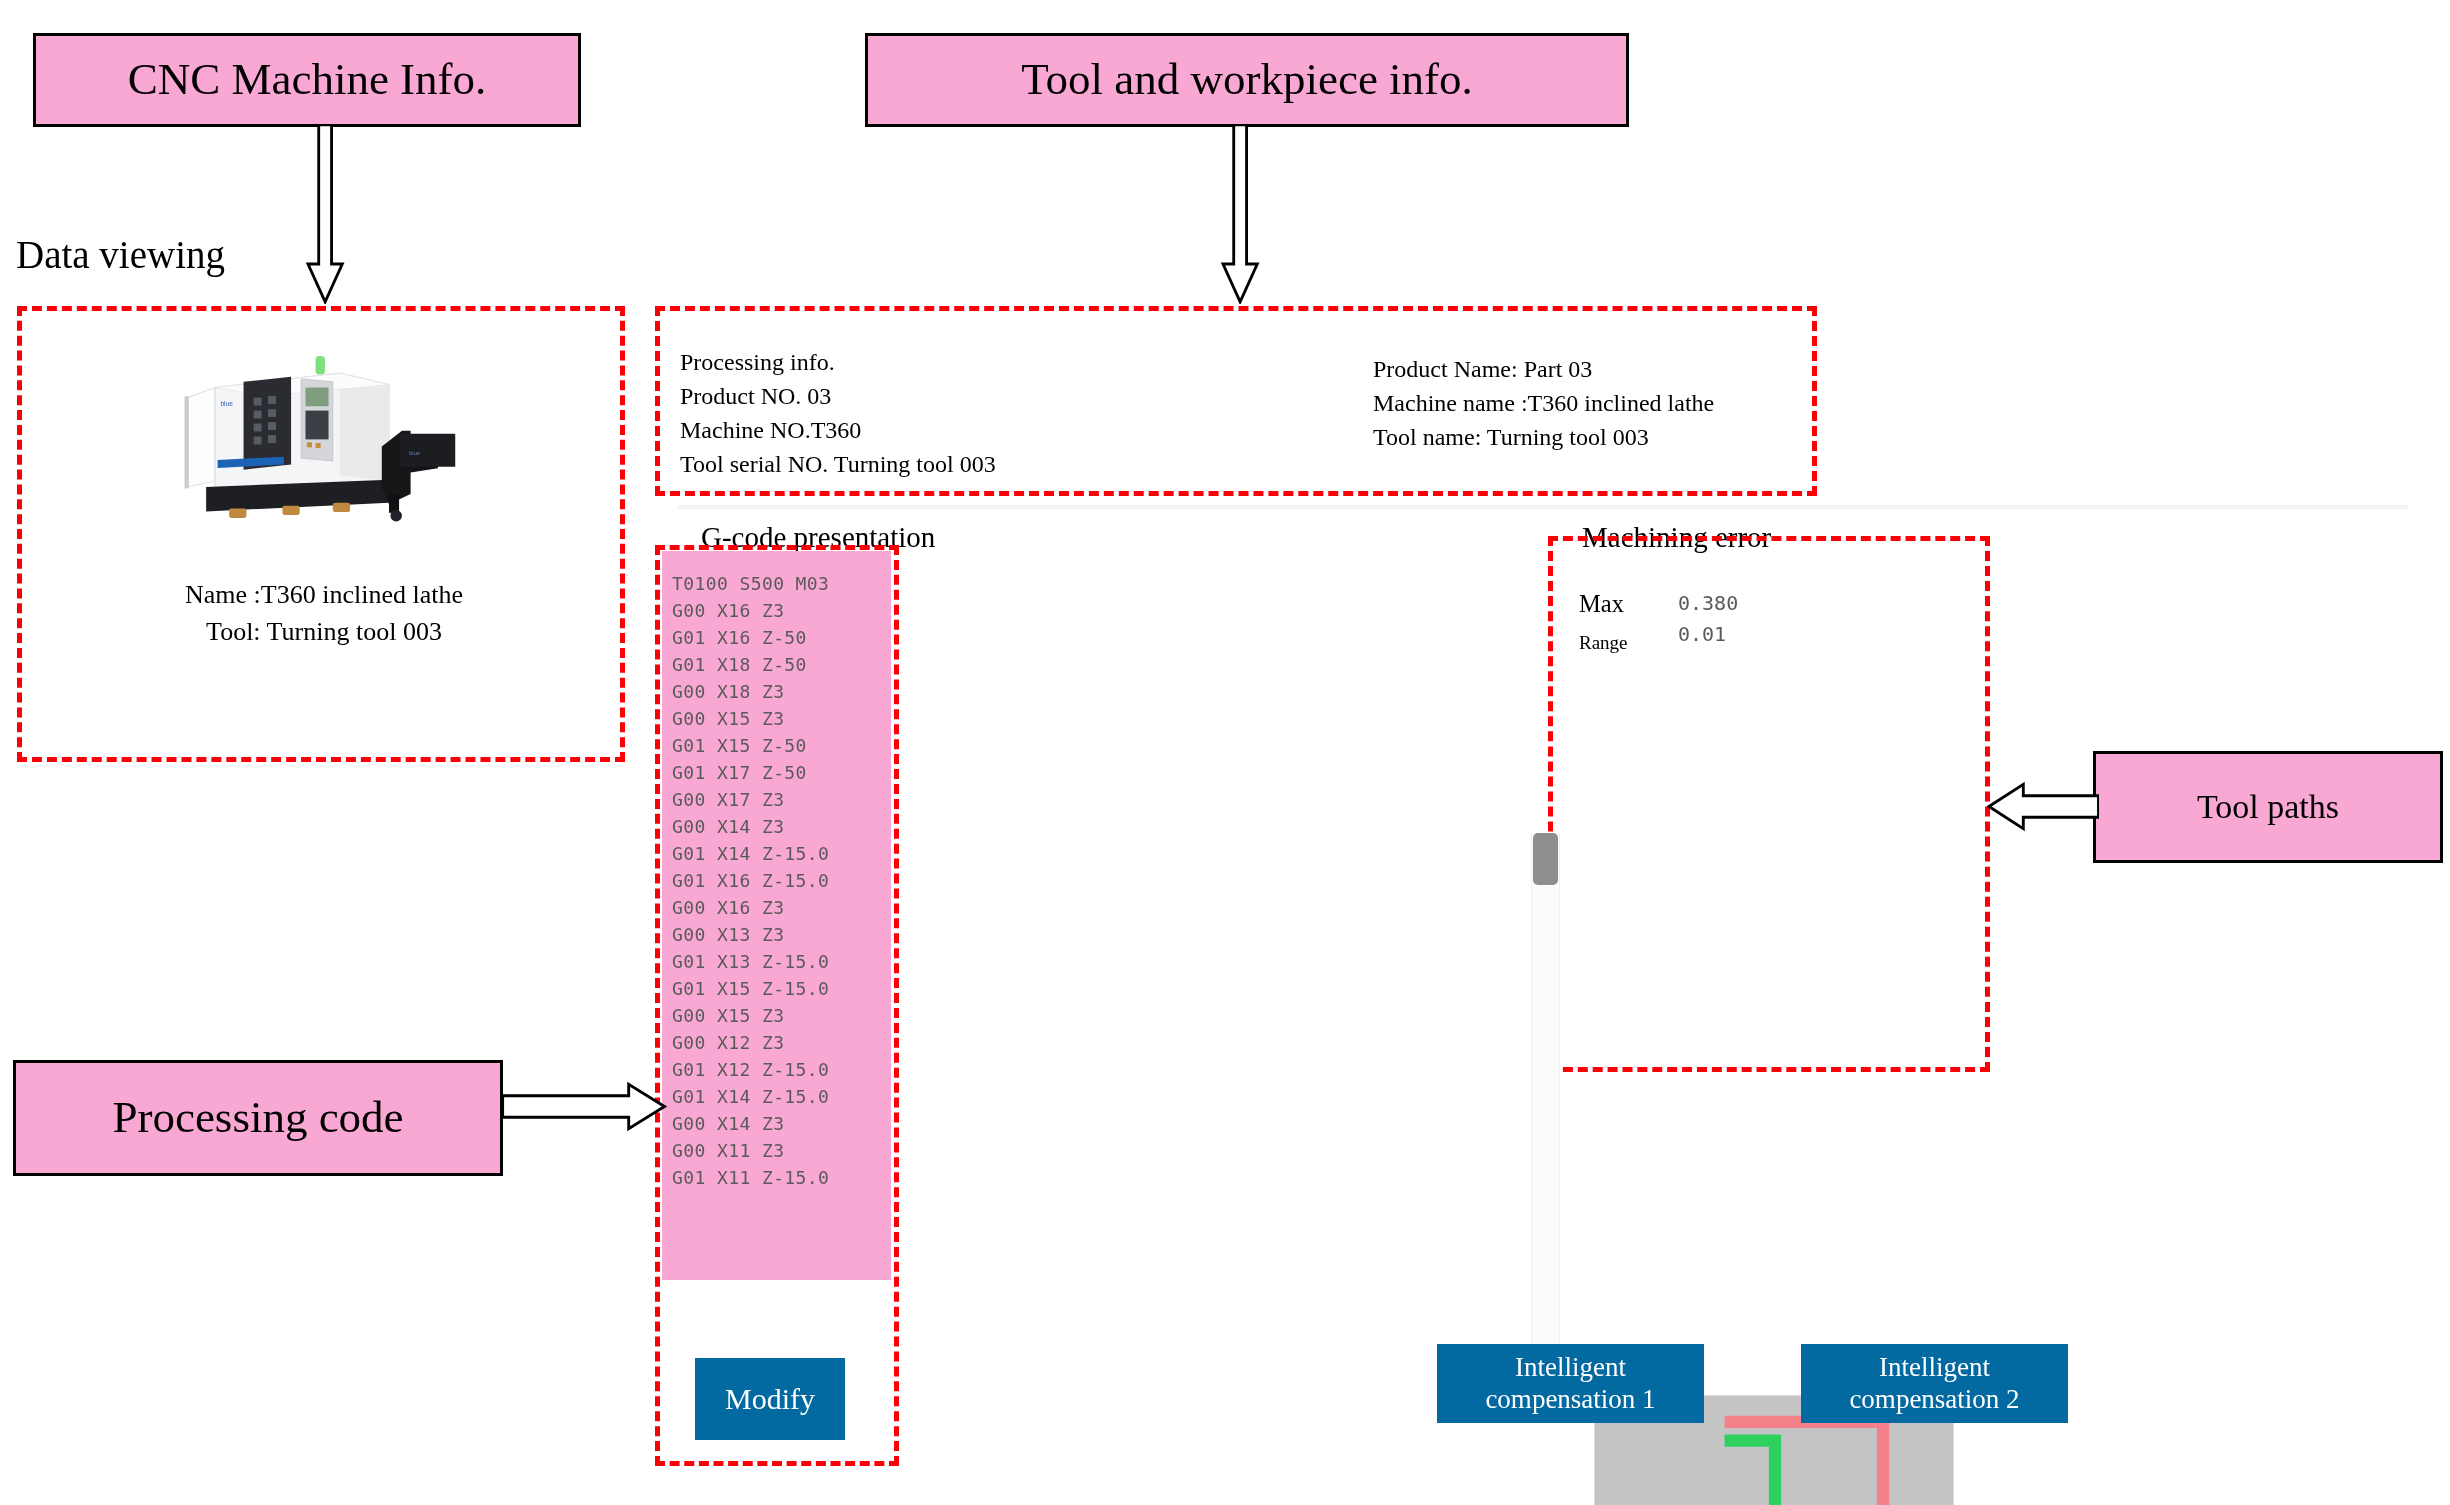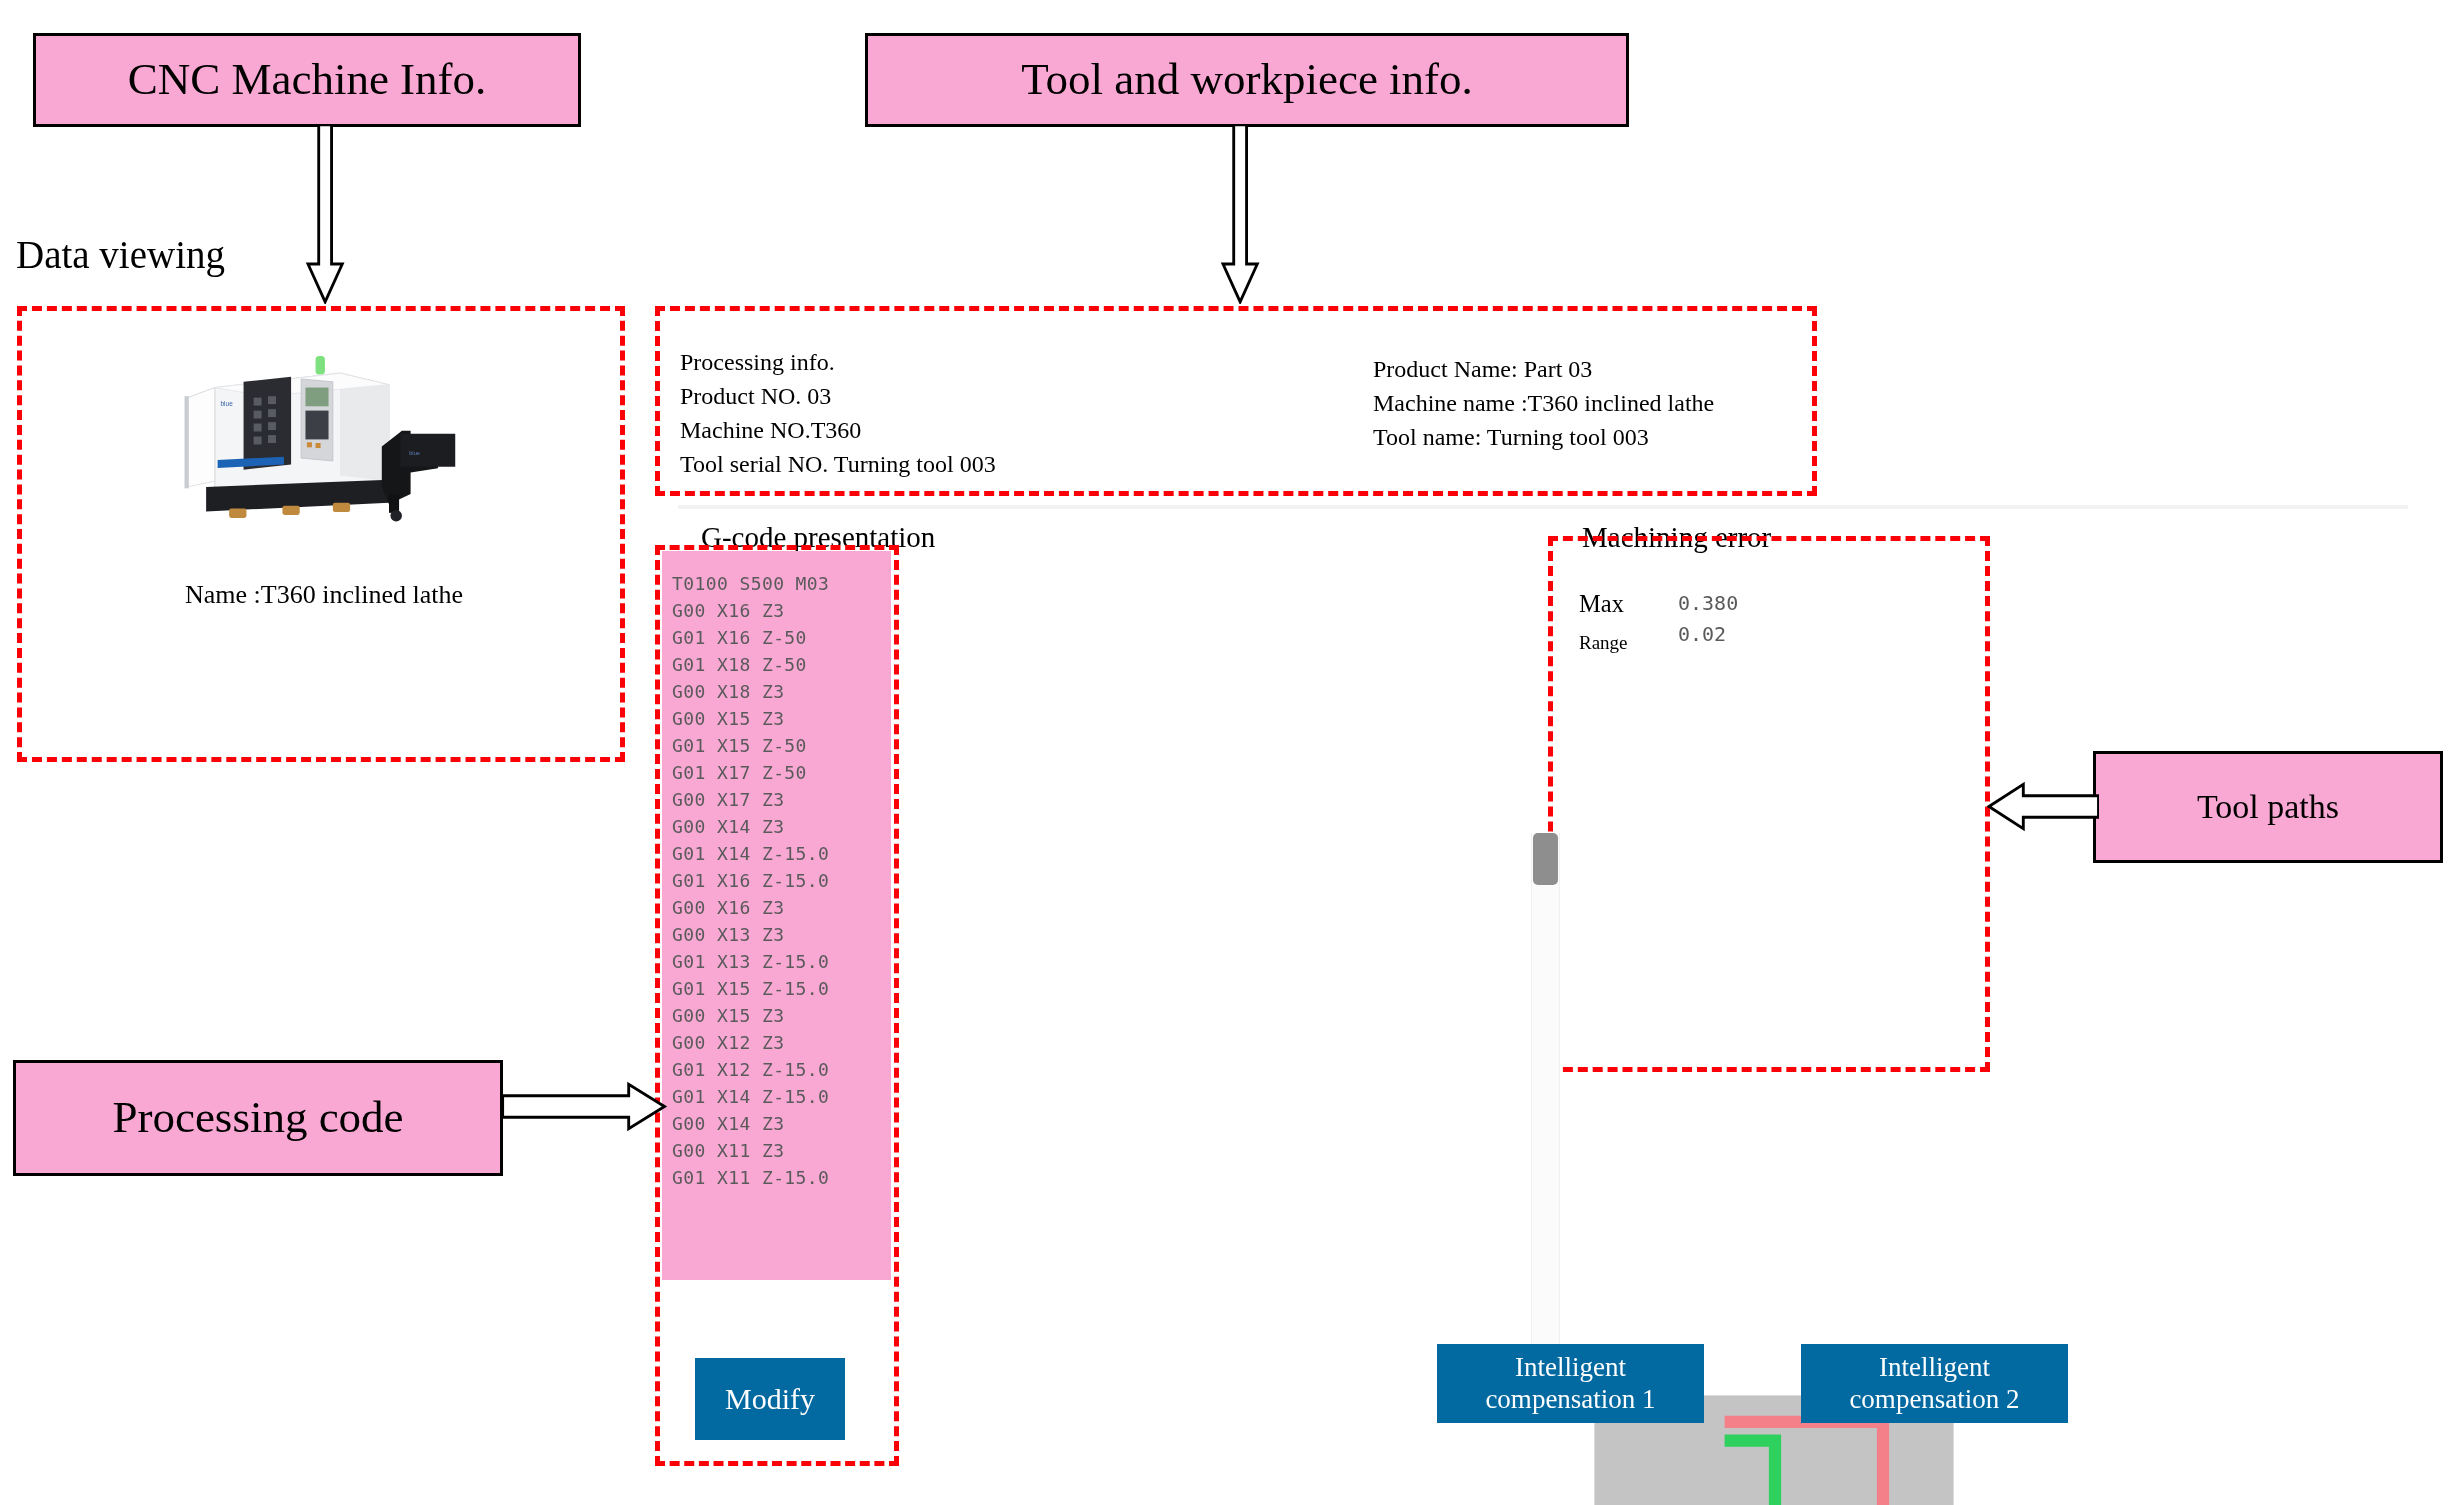"Tool: Turning tool 003" div.plain-label { html: none -> <div>Tool: Turning tool 003</div> }
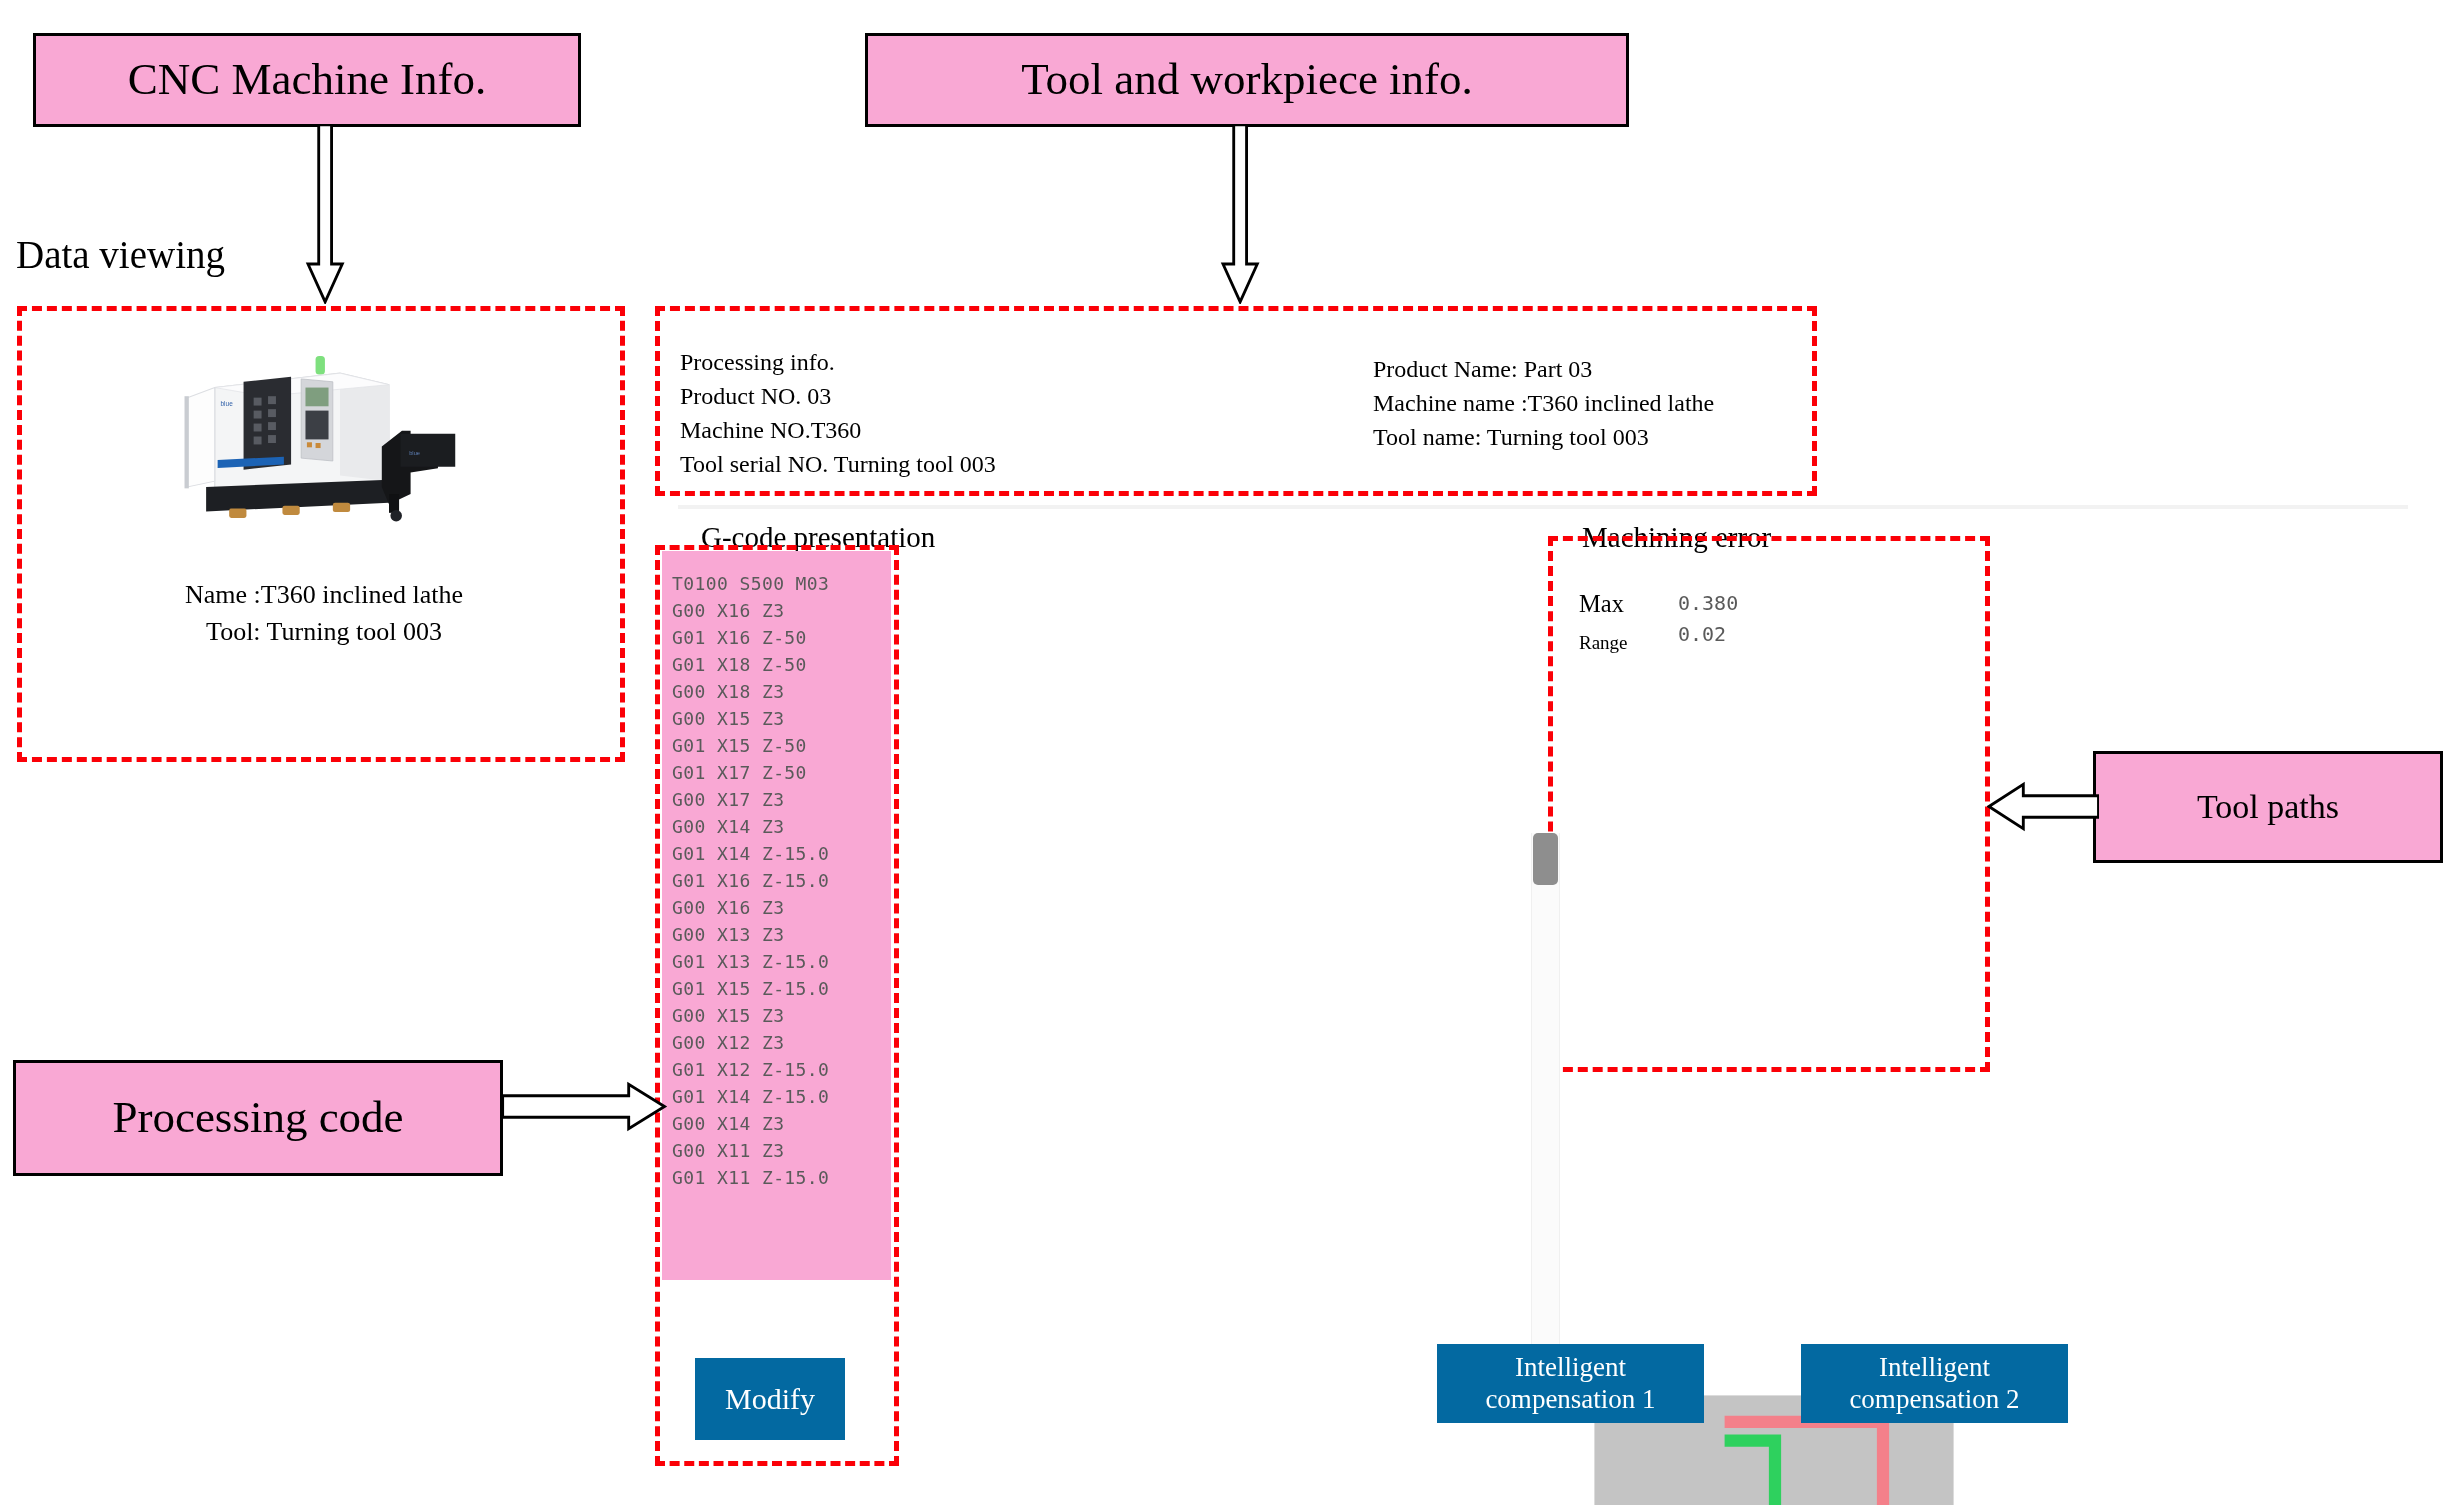"0.02" span { text: 0.02 -> 0.01 }
